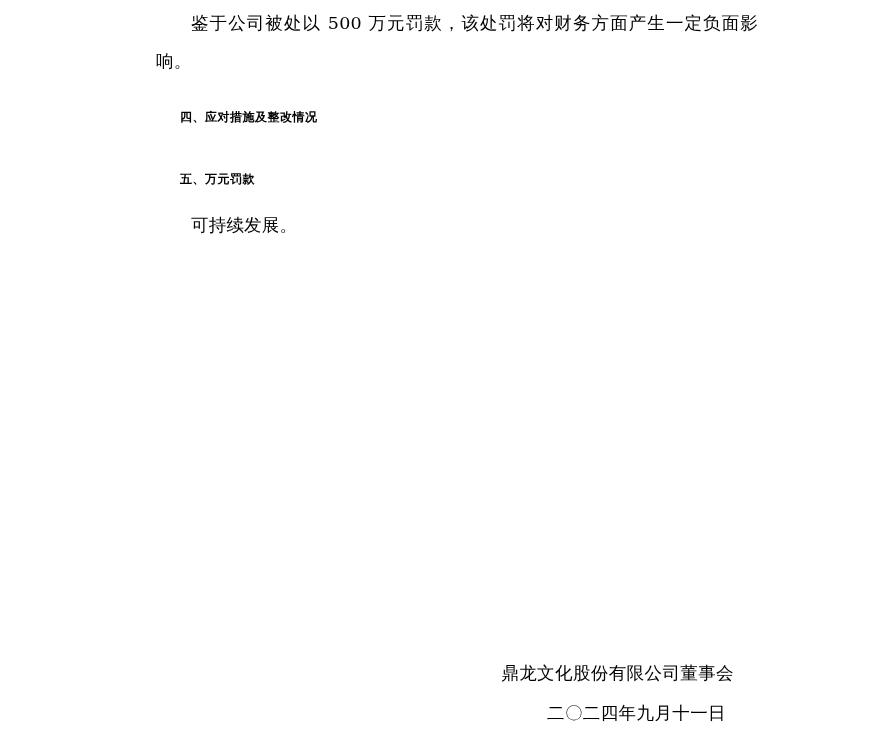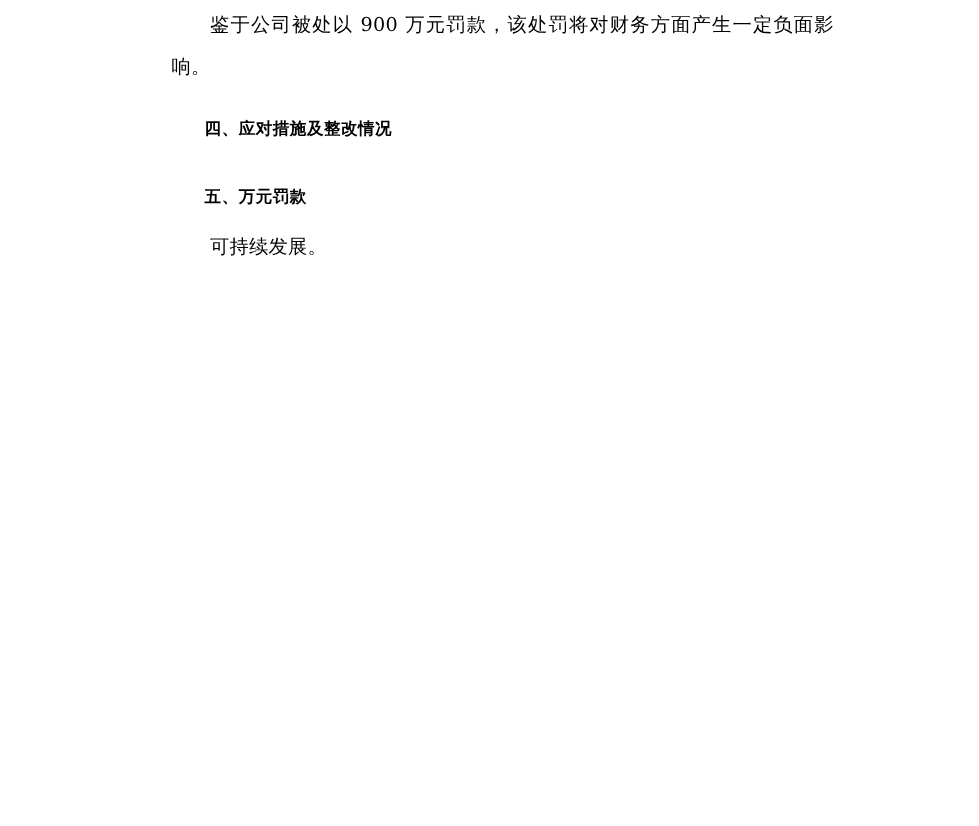"鉴于公司被处以 900 万元罚款，该处罚将对财务方面产生一定负面影响。" p.para { text: 900 -> 500 }
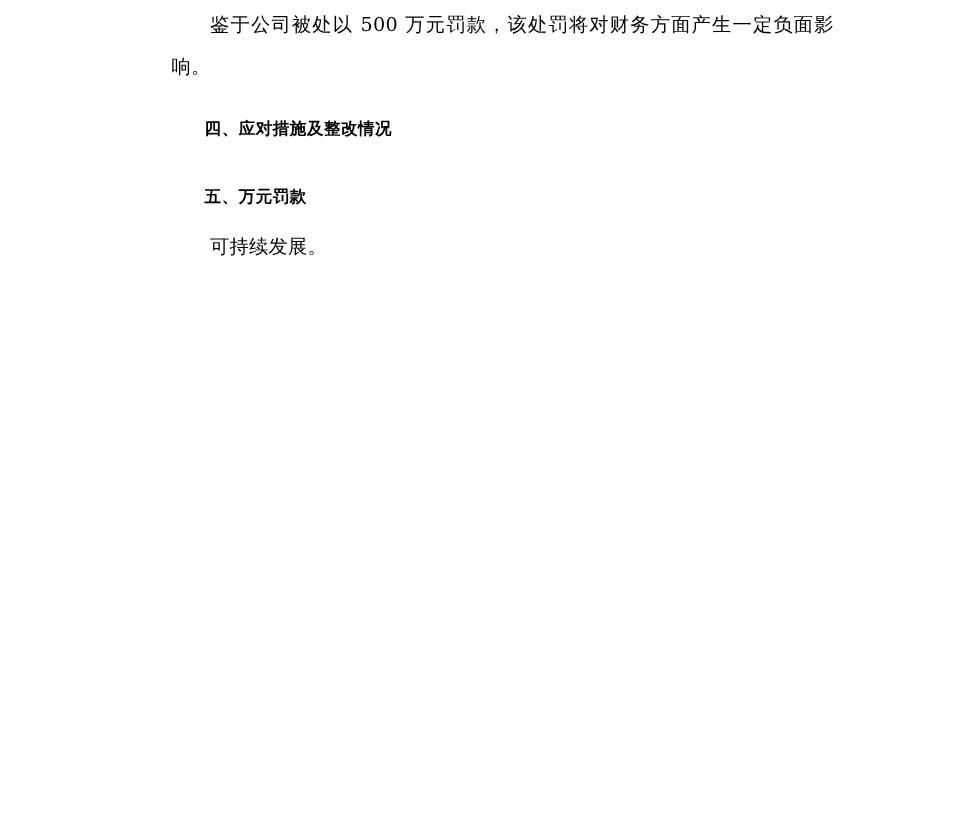"四、应对措施及整改情况" .heading { font-size: 15px -> 12px }
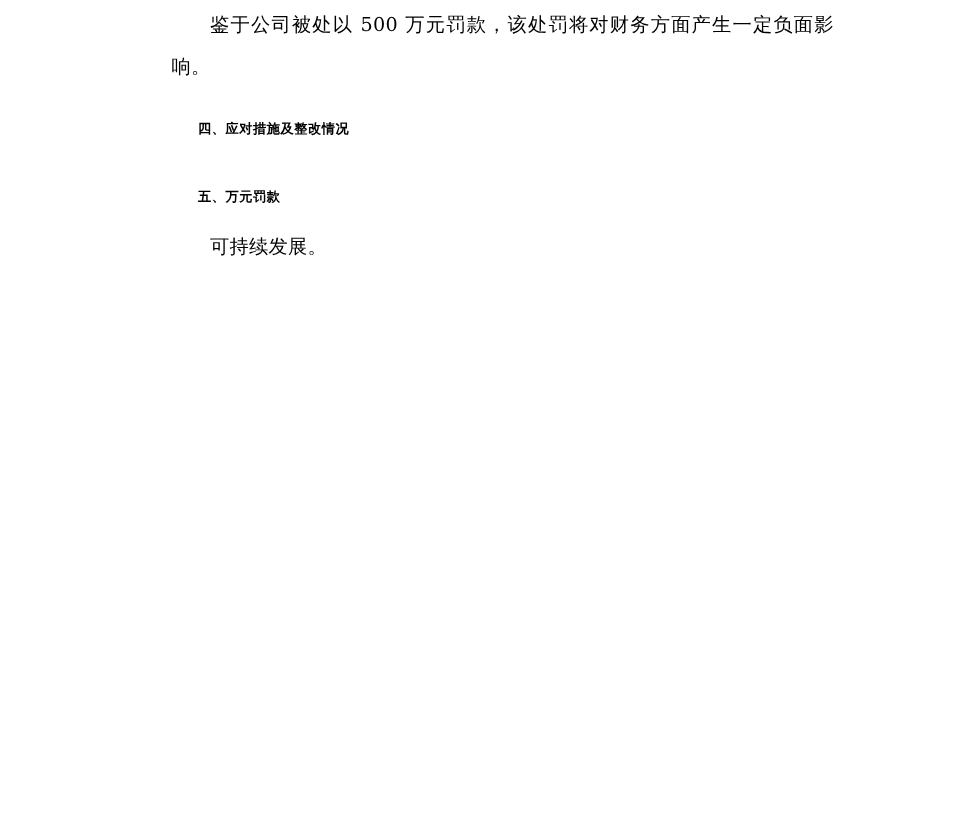"鼎龙文化股份有限公司董事会" div.sign-block { html: none -> <div> <div>鼎龙文化股份有限公司董事会</div> <div>二〇二四年九月十一日</div> </div> }
